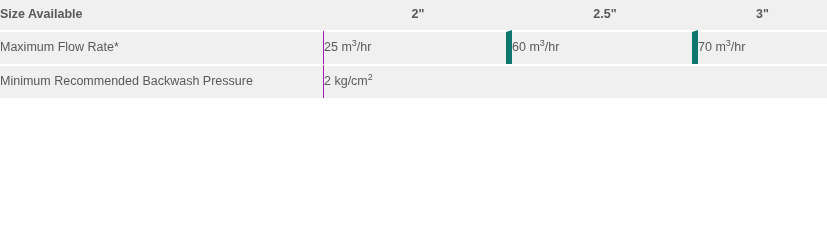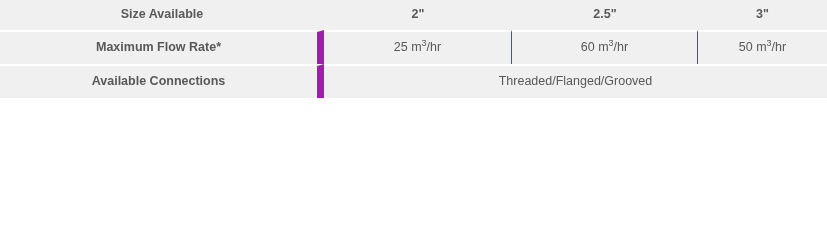"Size Available" #spec-table th, #spec-table td { text-align: center -> none }
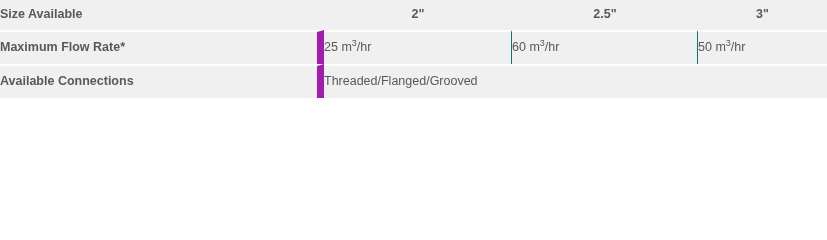"Maximum Flow Rate*" .data-row td.label-cell { border-right: 7px solid #a21caf -> 1px solid #a21caf; font-weight: bold -> none }
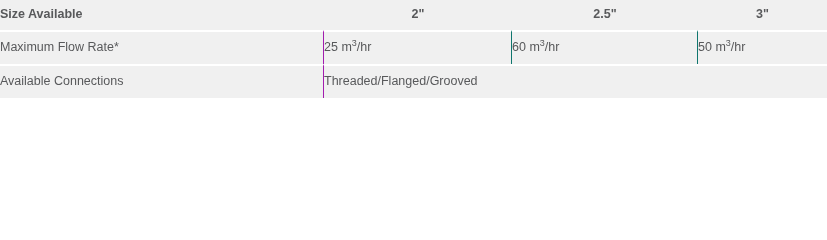"25 m3/hr" .data-row td.val-cell { border-right: 1px solid #0f766e -> 6px solid #0f766e }
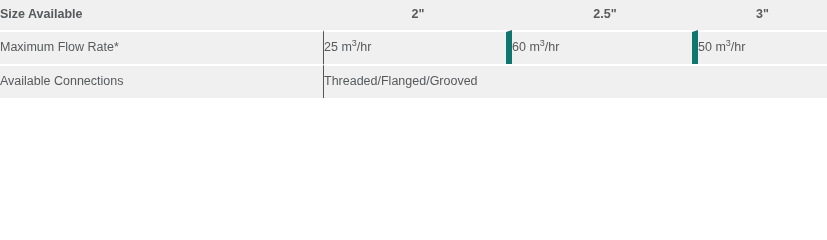"50 m" span { text: 50 -> 70 }
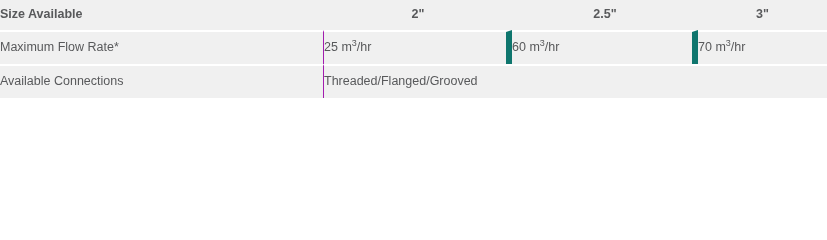"Minimum Recommended Backwash Pressure" tr.data-row { html: none -> <tr> <td>Minimum Recommended Backwash Pressure</td> <td> <span> <span>2 kg/cm</span><span>2</span><span></span> </span> </td> </tr> }
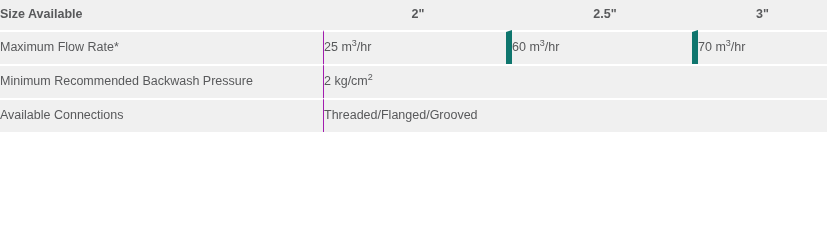"Available Connections" tr.data-row { html: <tr> <td>Available Connections</td> <td> <span> <span>Threaded/Flanged/Grooved</span><span></span><span></span> </span> </td> </tr> -> none }
